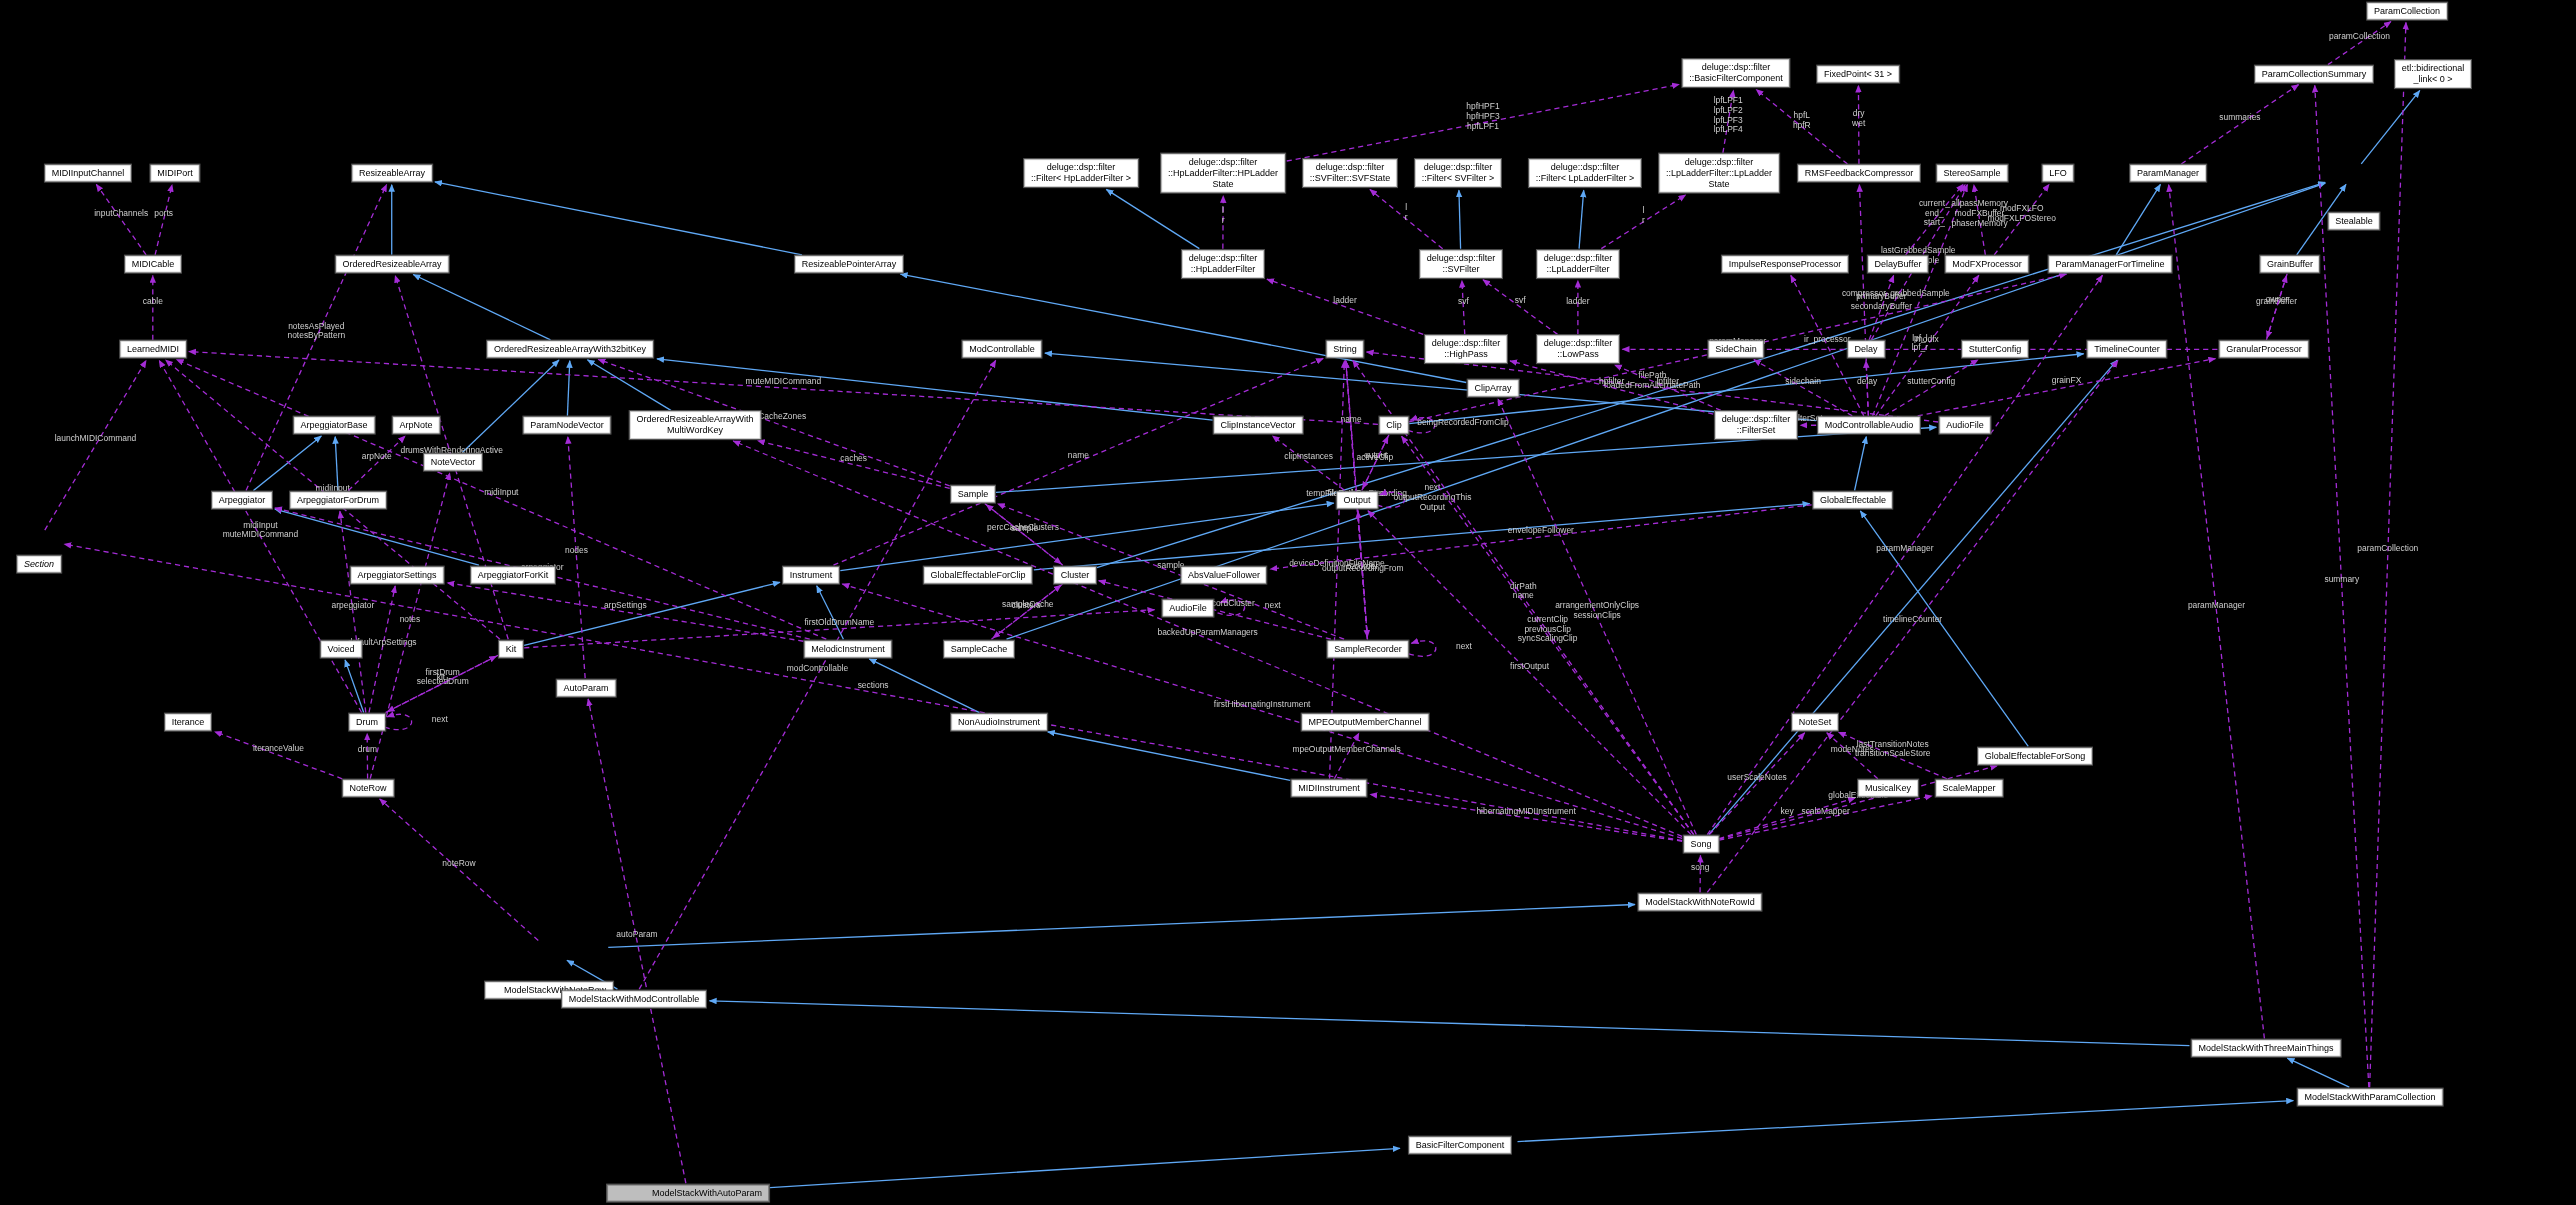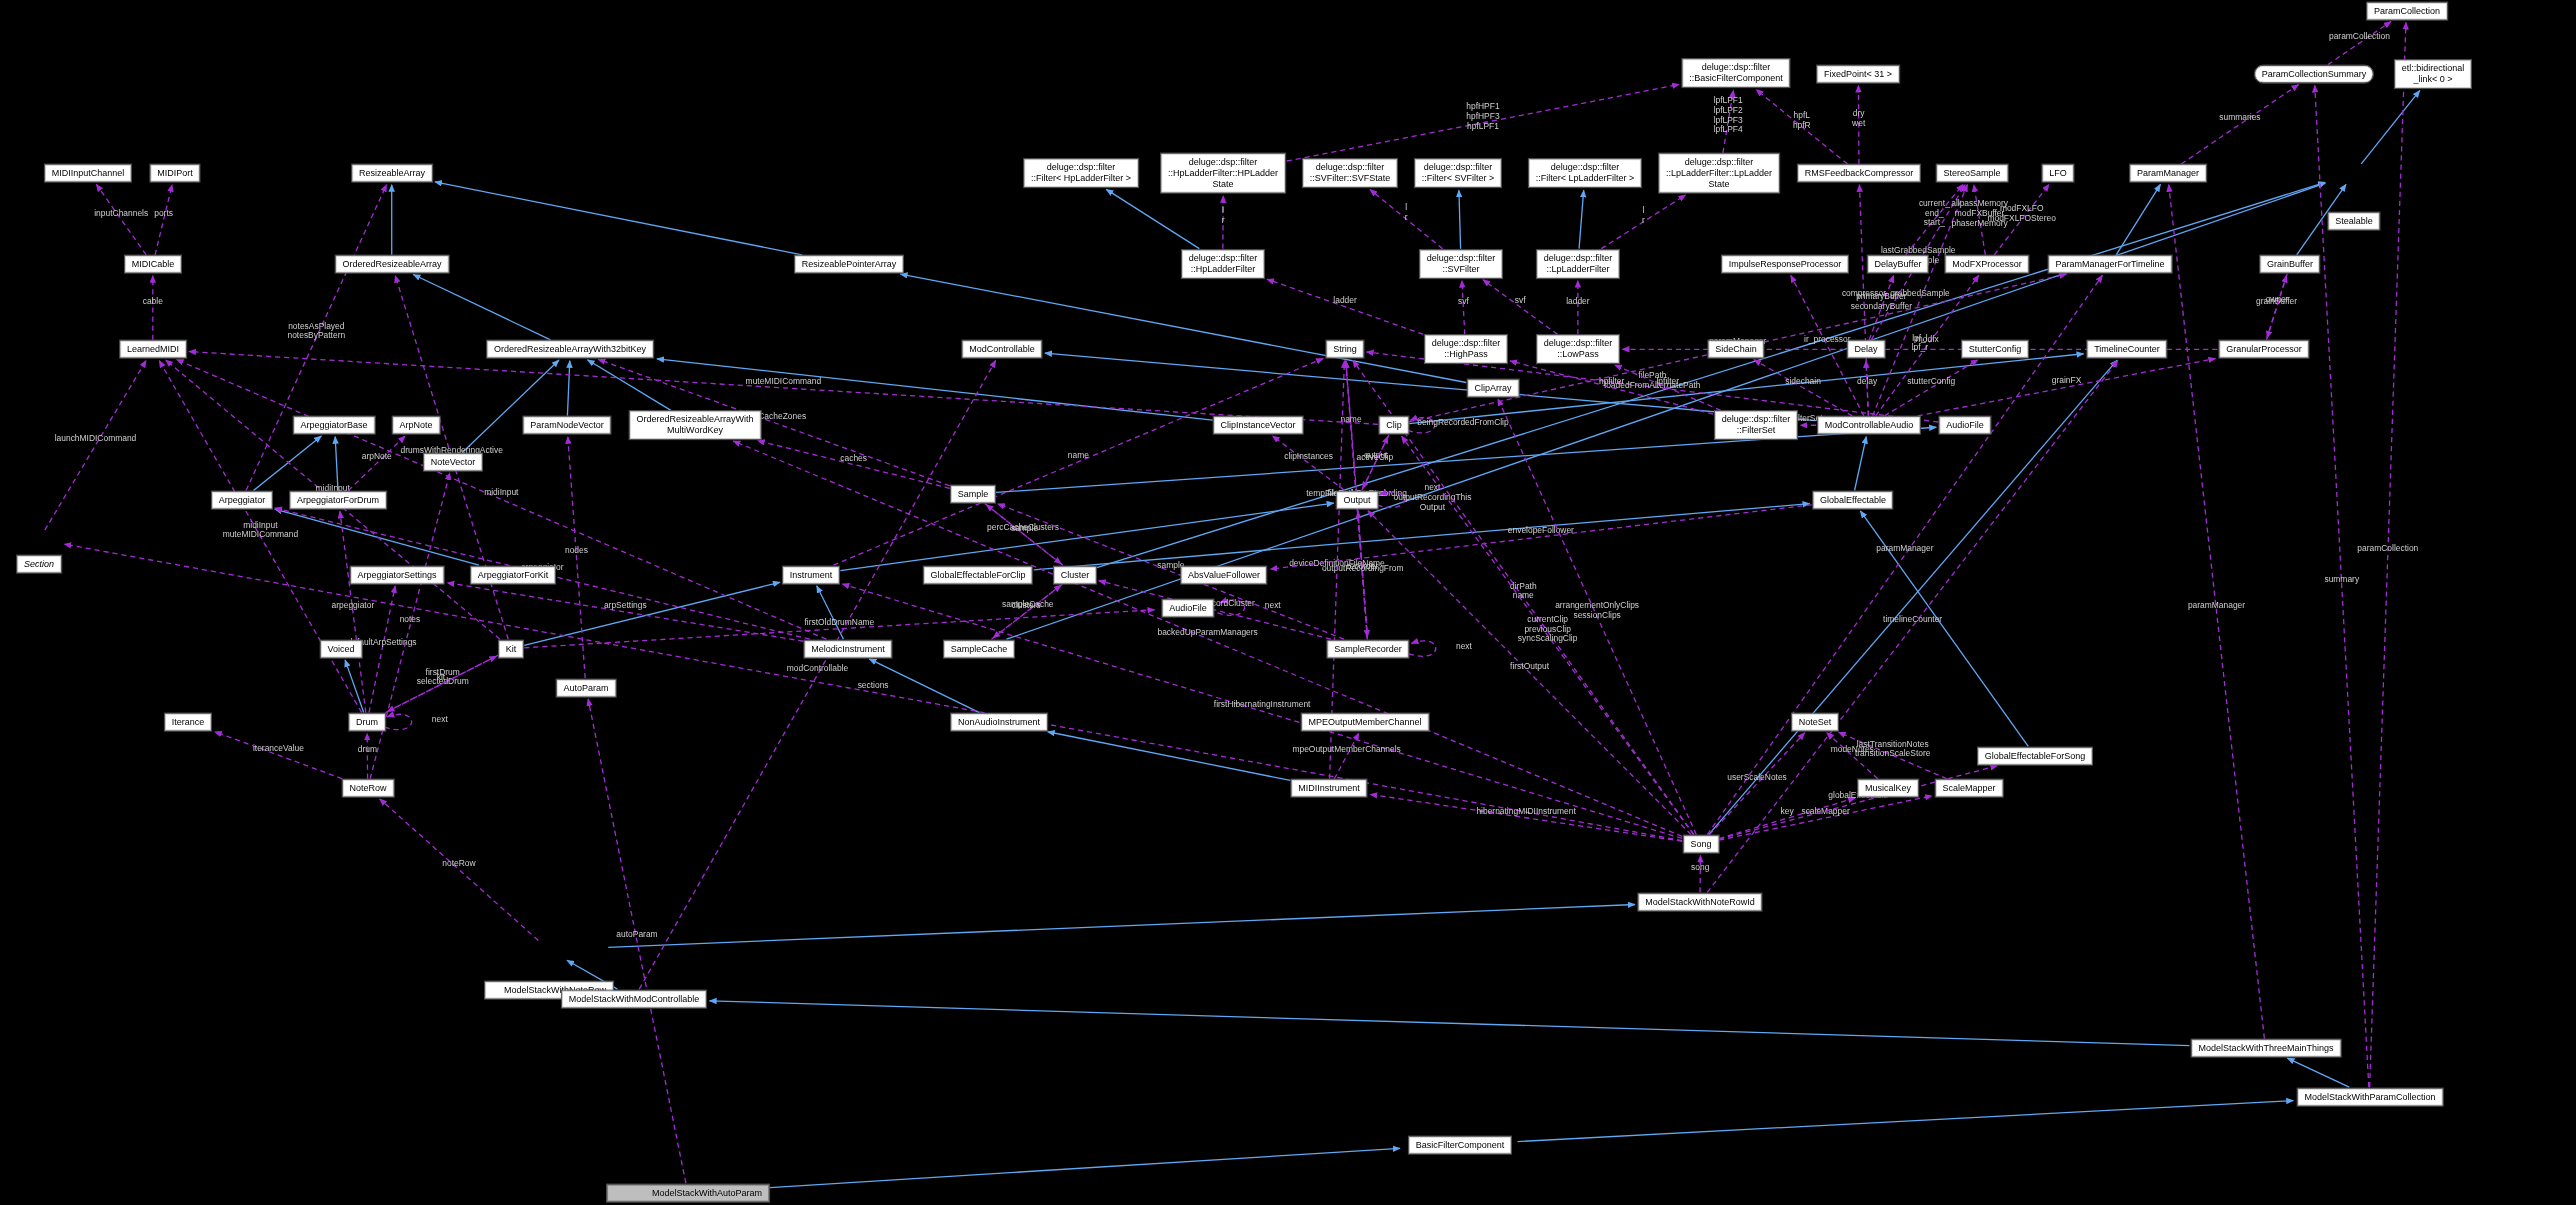"ParamCollectionSummary" div.node { border-radius: 8px -> none }
